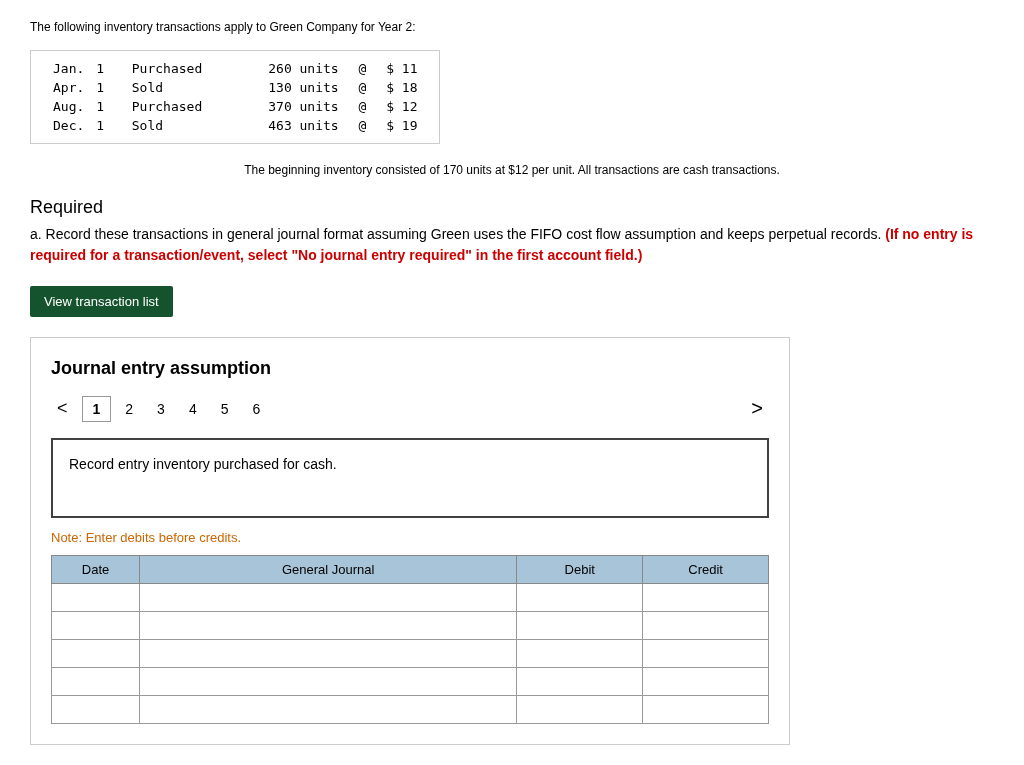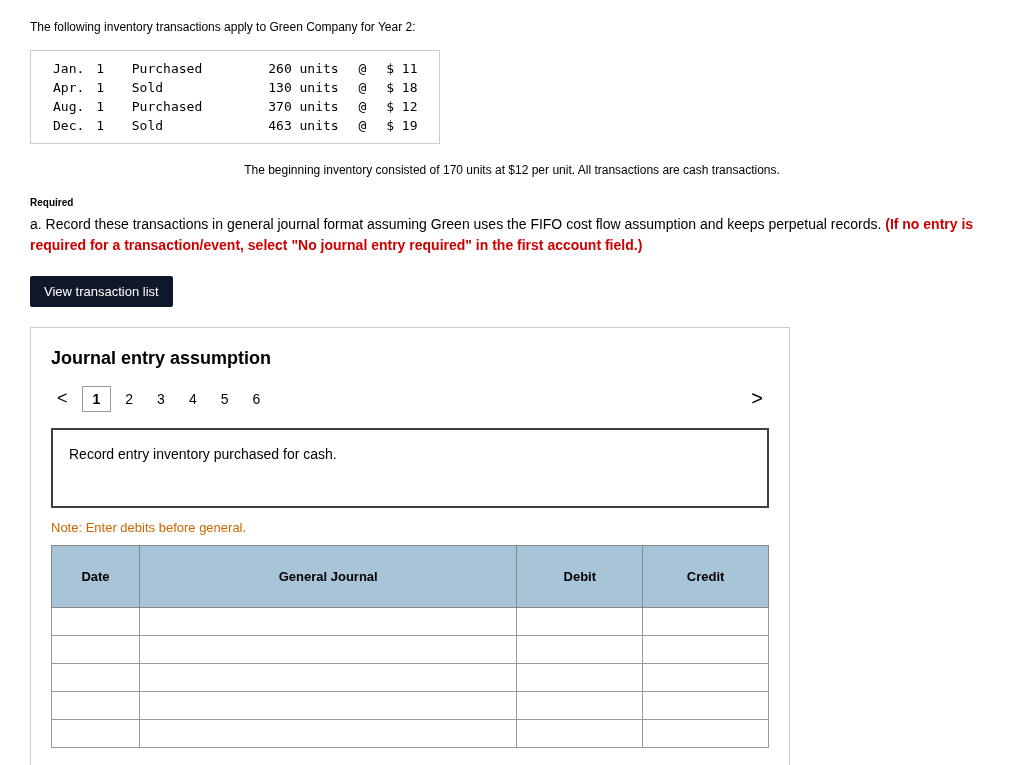"Required" .required-label { font-size: 10px -> 18px; font-weight: bold -> normal }
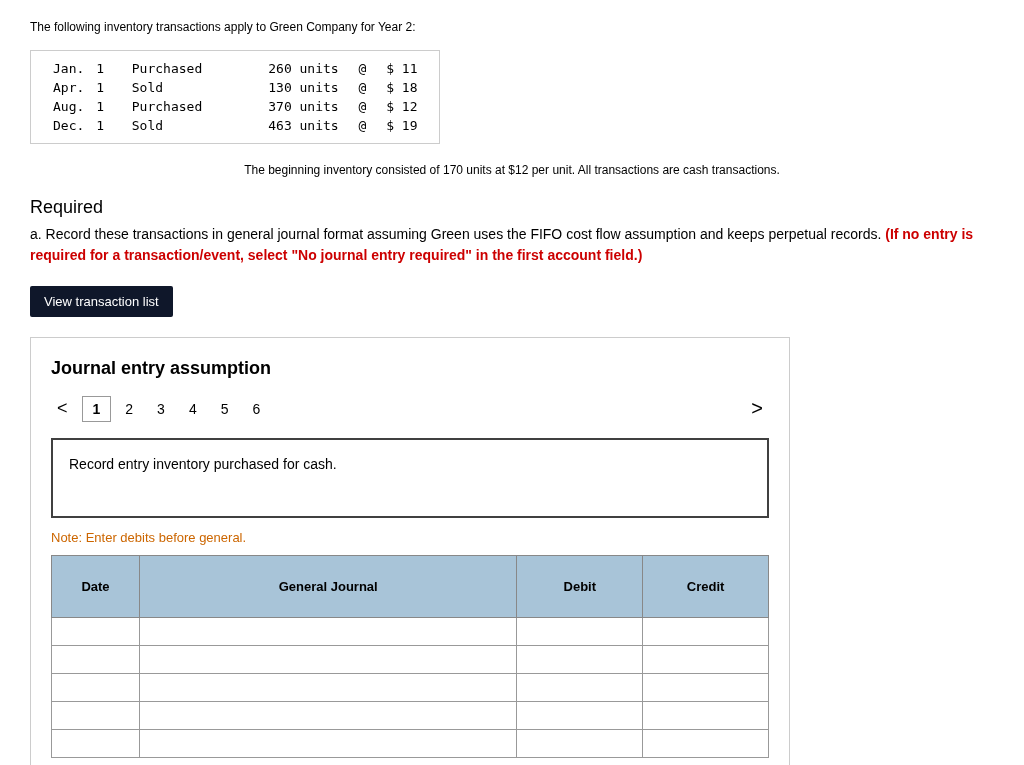"View transaction list" .view-transaction-btn { background-color: #0f172a -> #14532d }
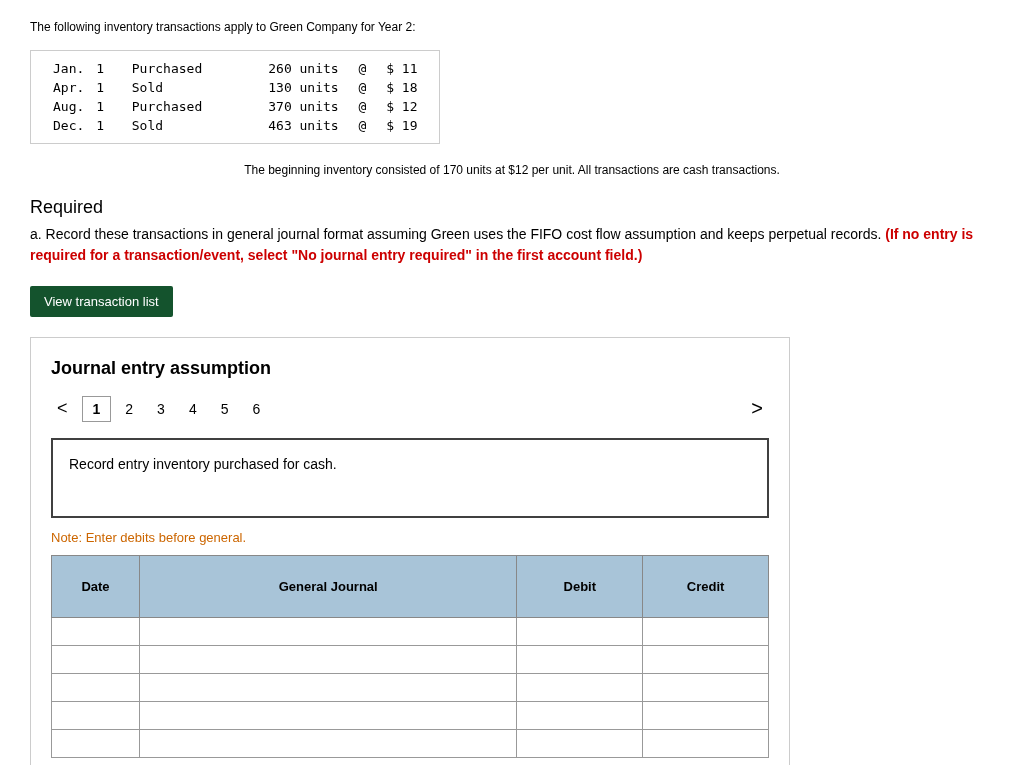"Note: Enter debits before general." div.note-text { text: general -> credits }
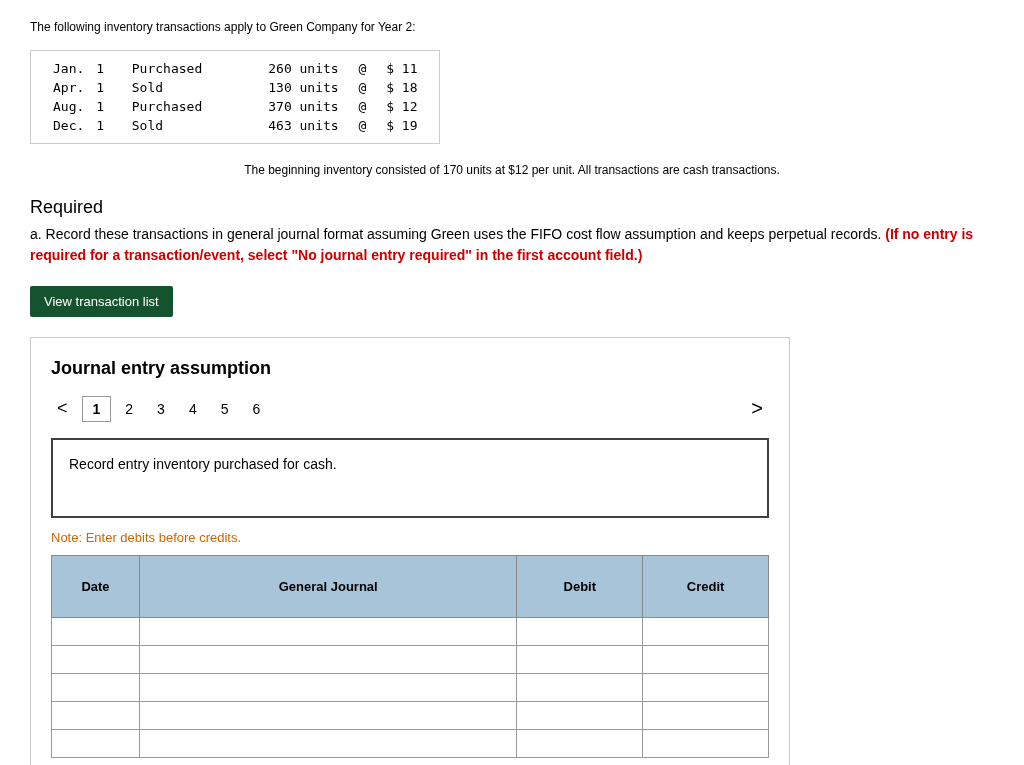"Date" .journal-table th { font-weight: bold -> normal; padding: 23px 10px -> 6px 10px }
